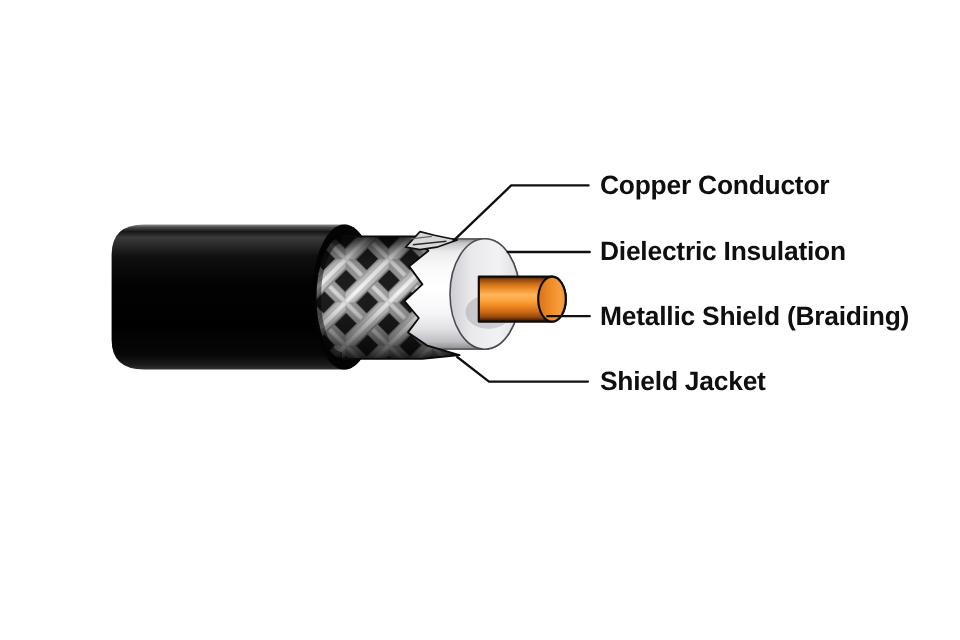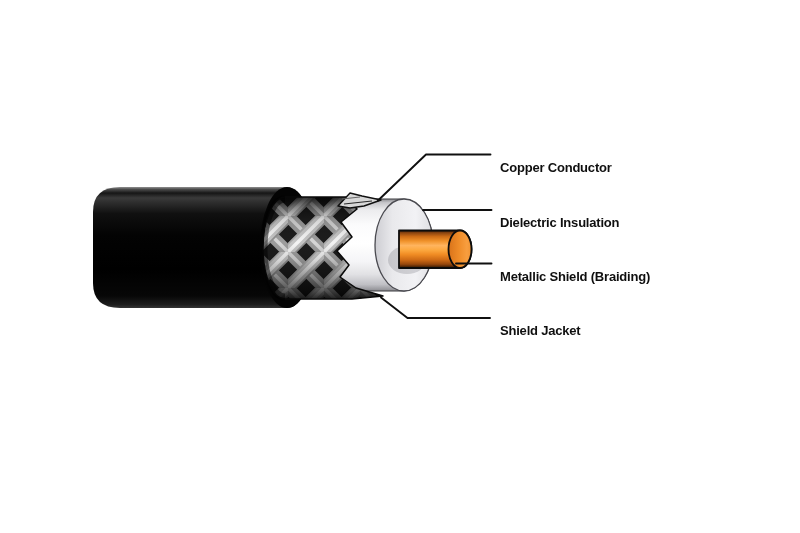"Copper Conductor" .lbl { font-size: 13px -> 22px; margin-top: 13px -> none }
